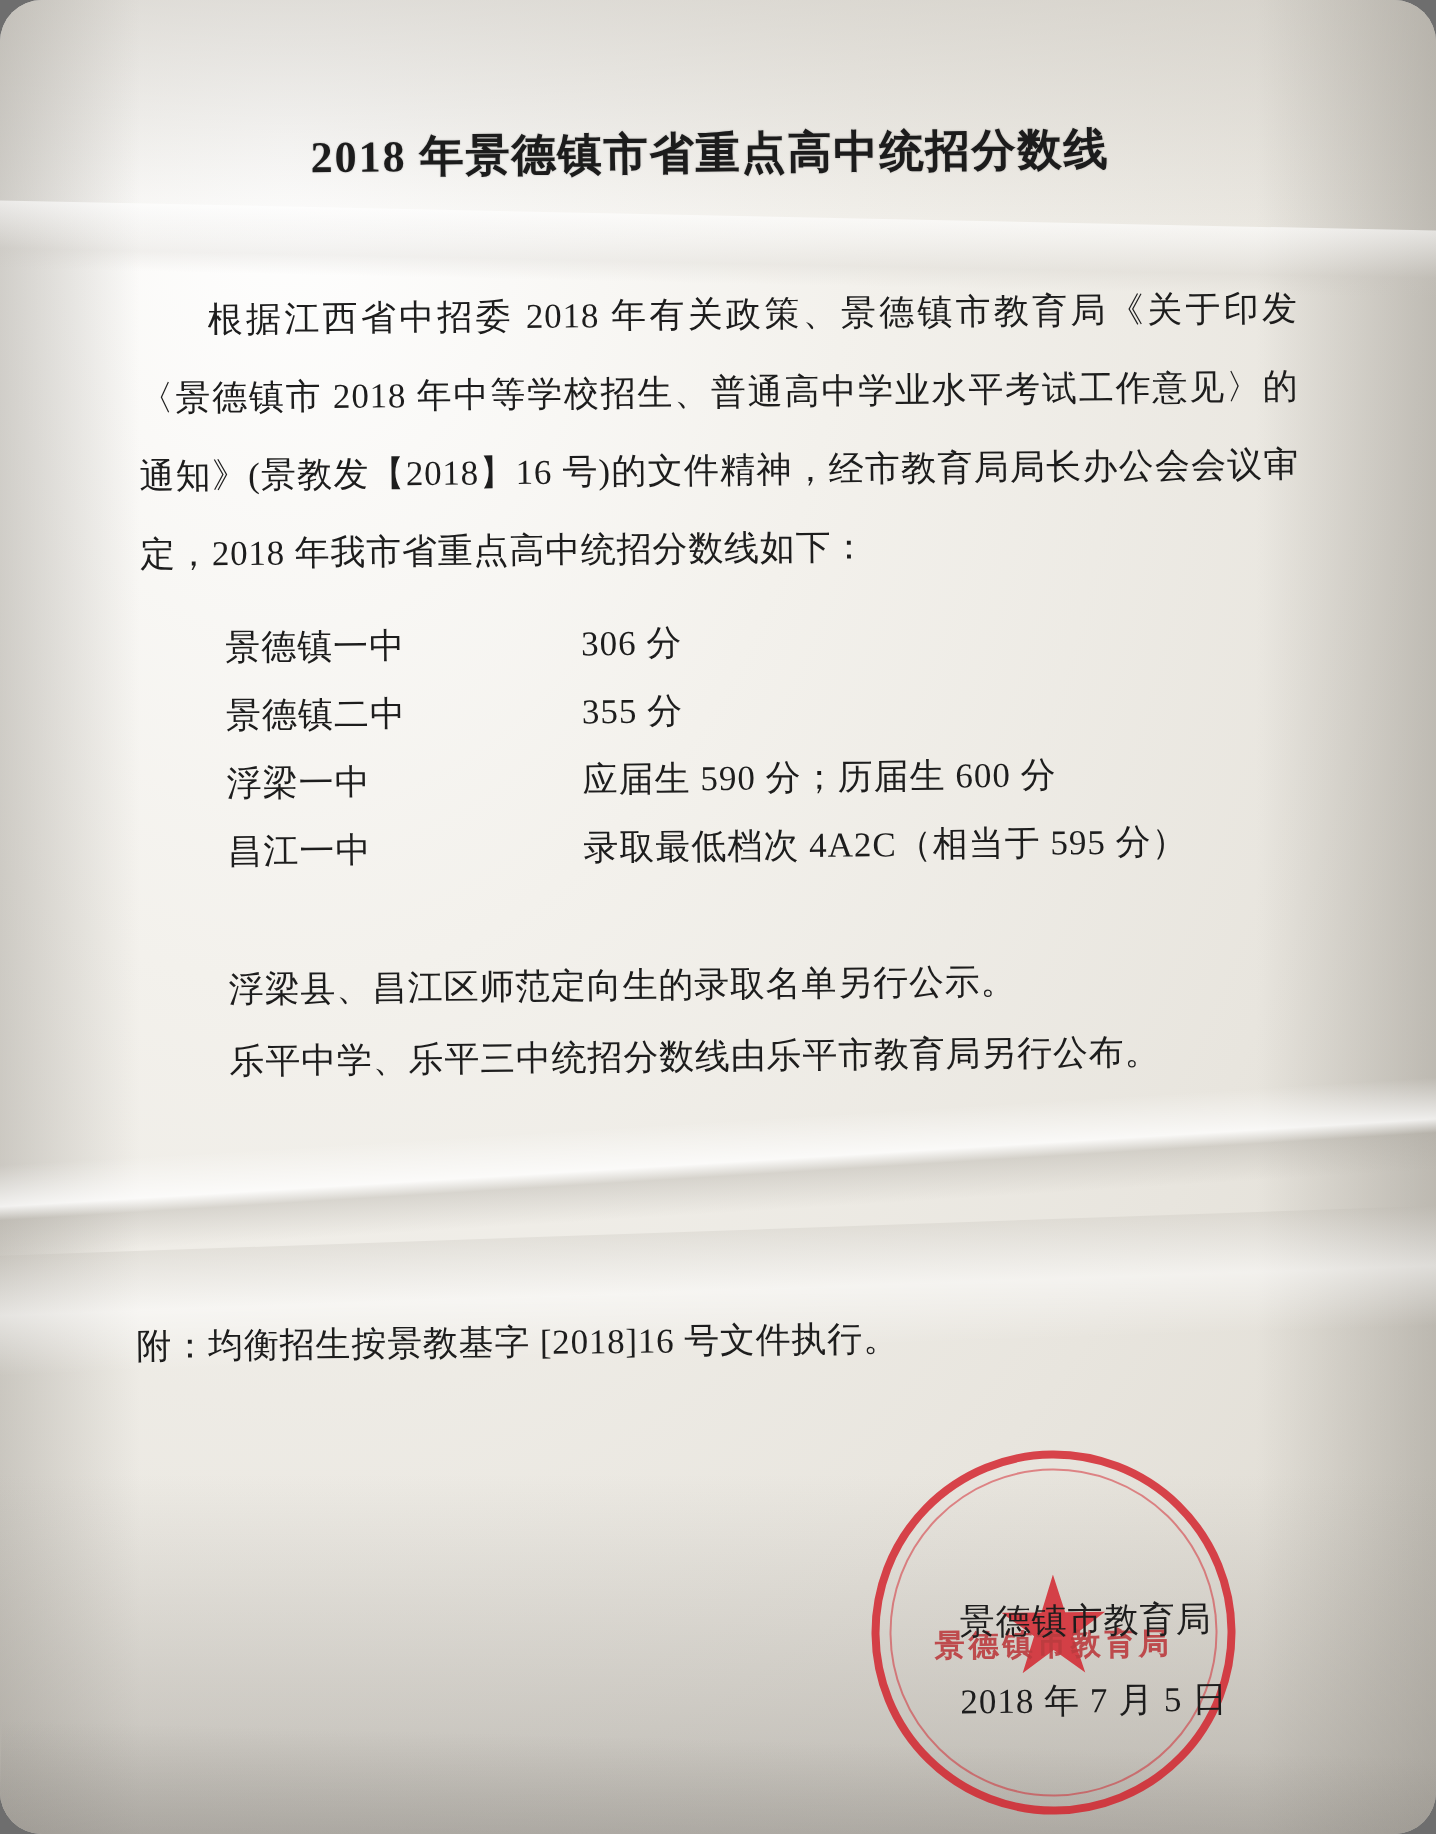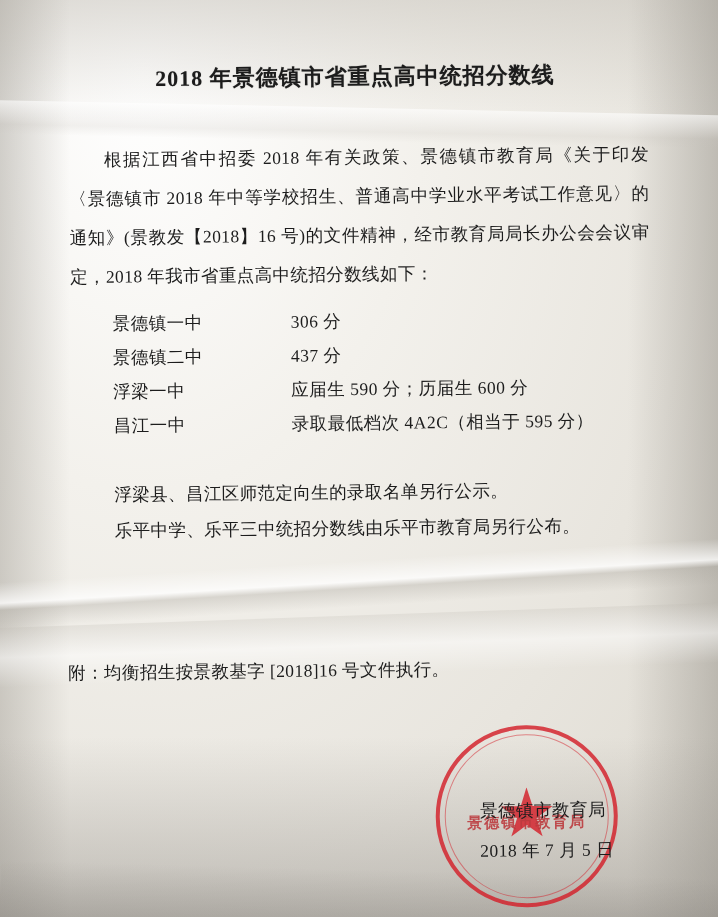"2018 年景德镇市省重点高中统招分数线" .page { border-radius: none -> 21px }
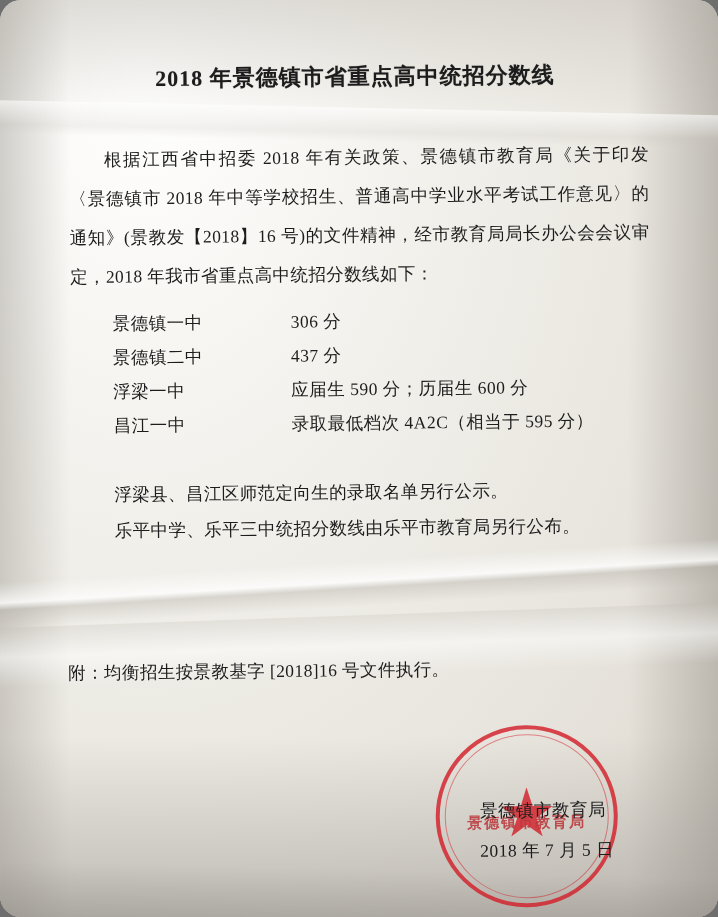"437 分" span.score-value { text: 437 -> 355 }
